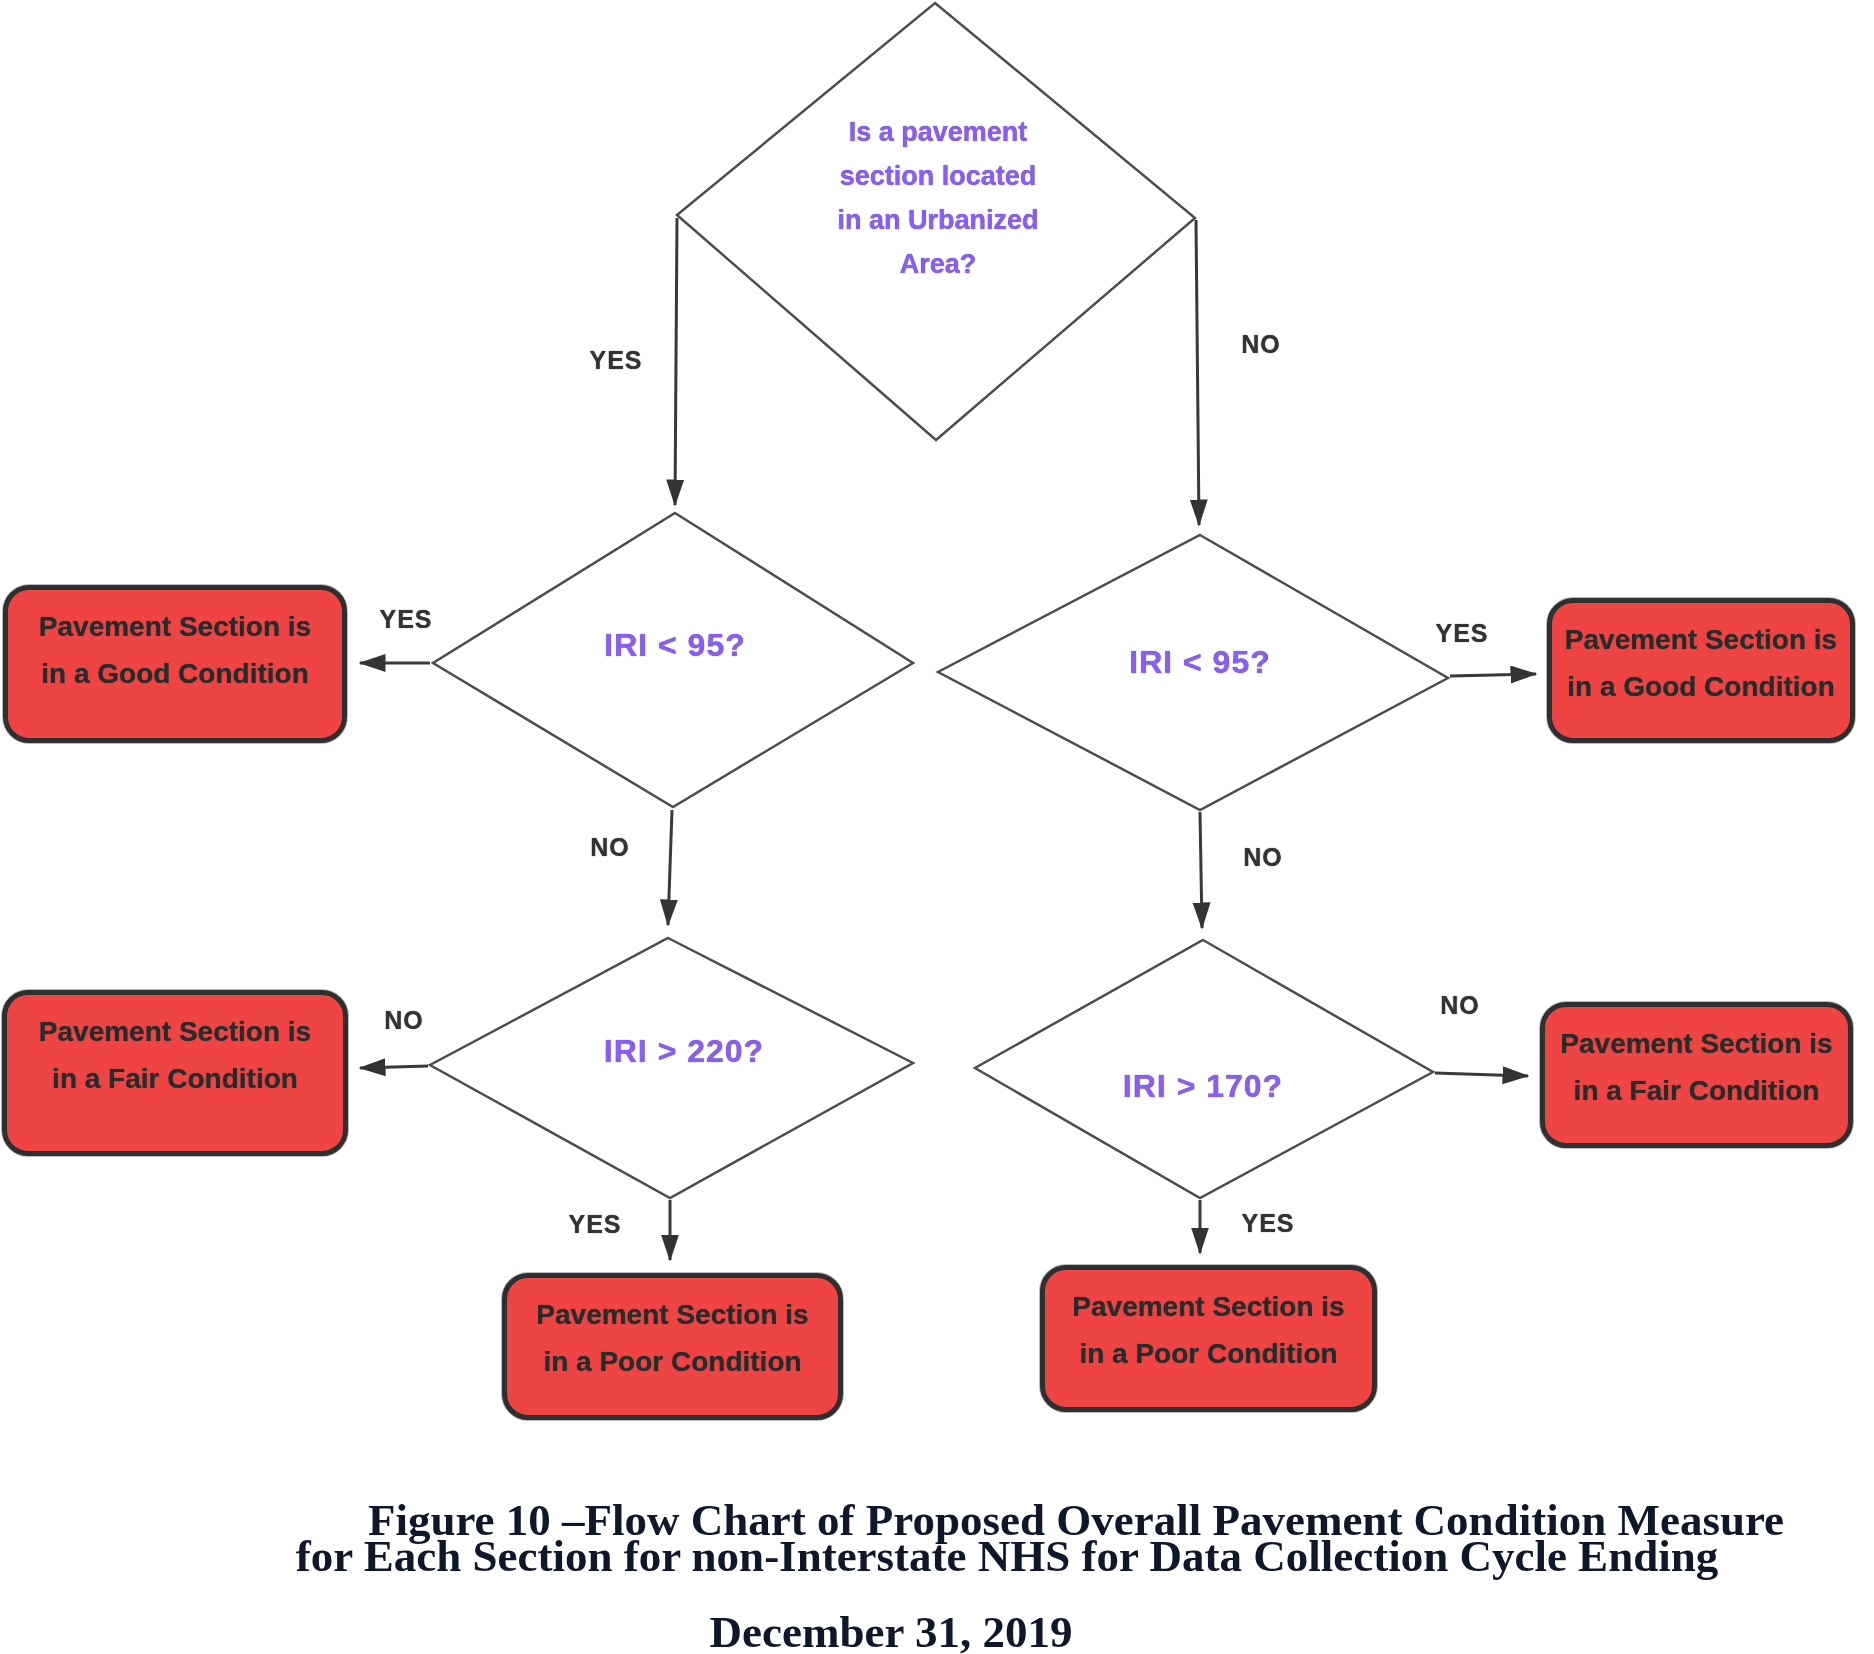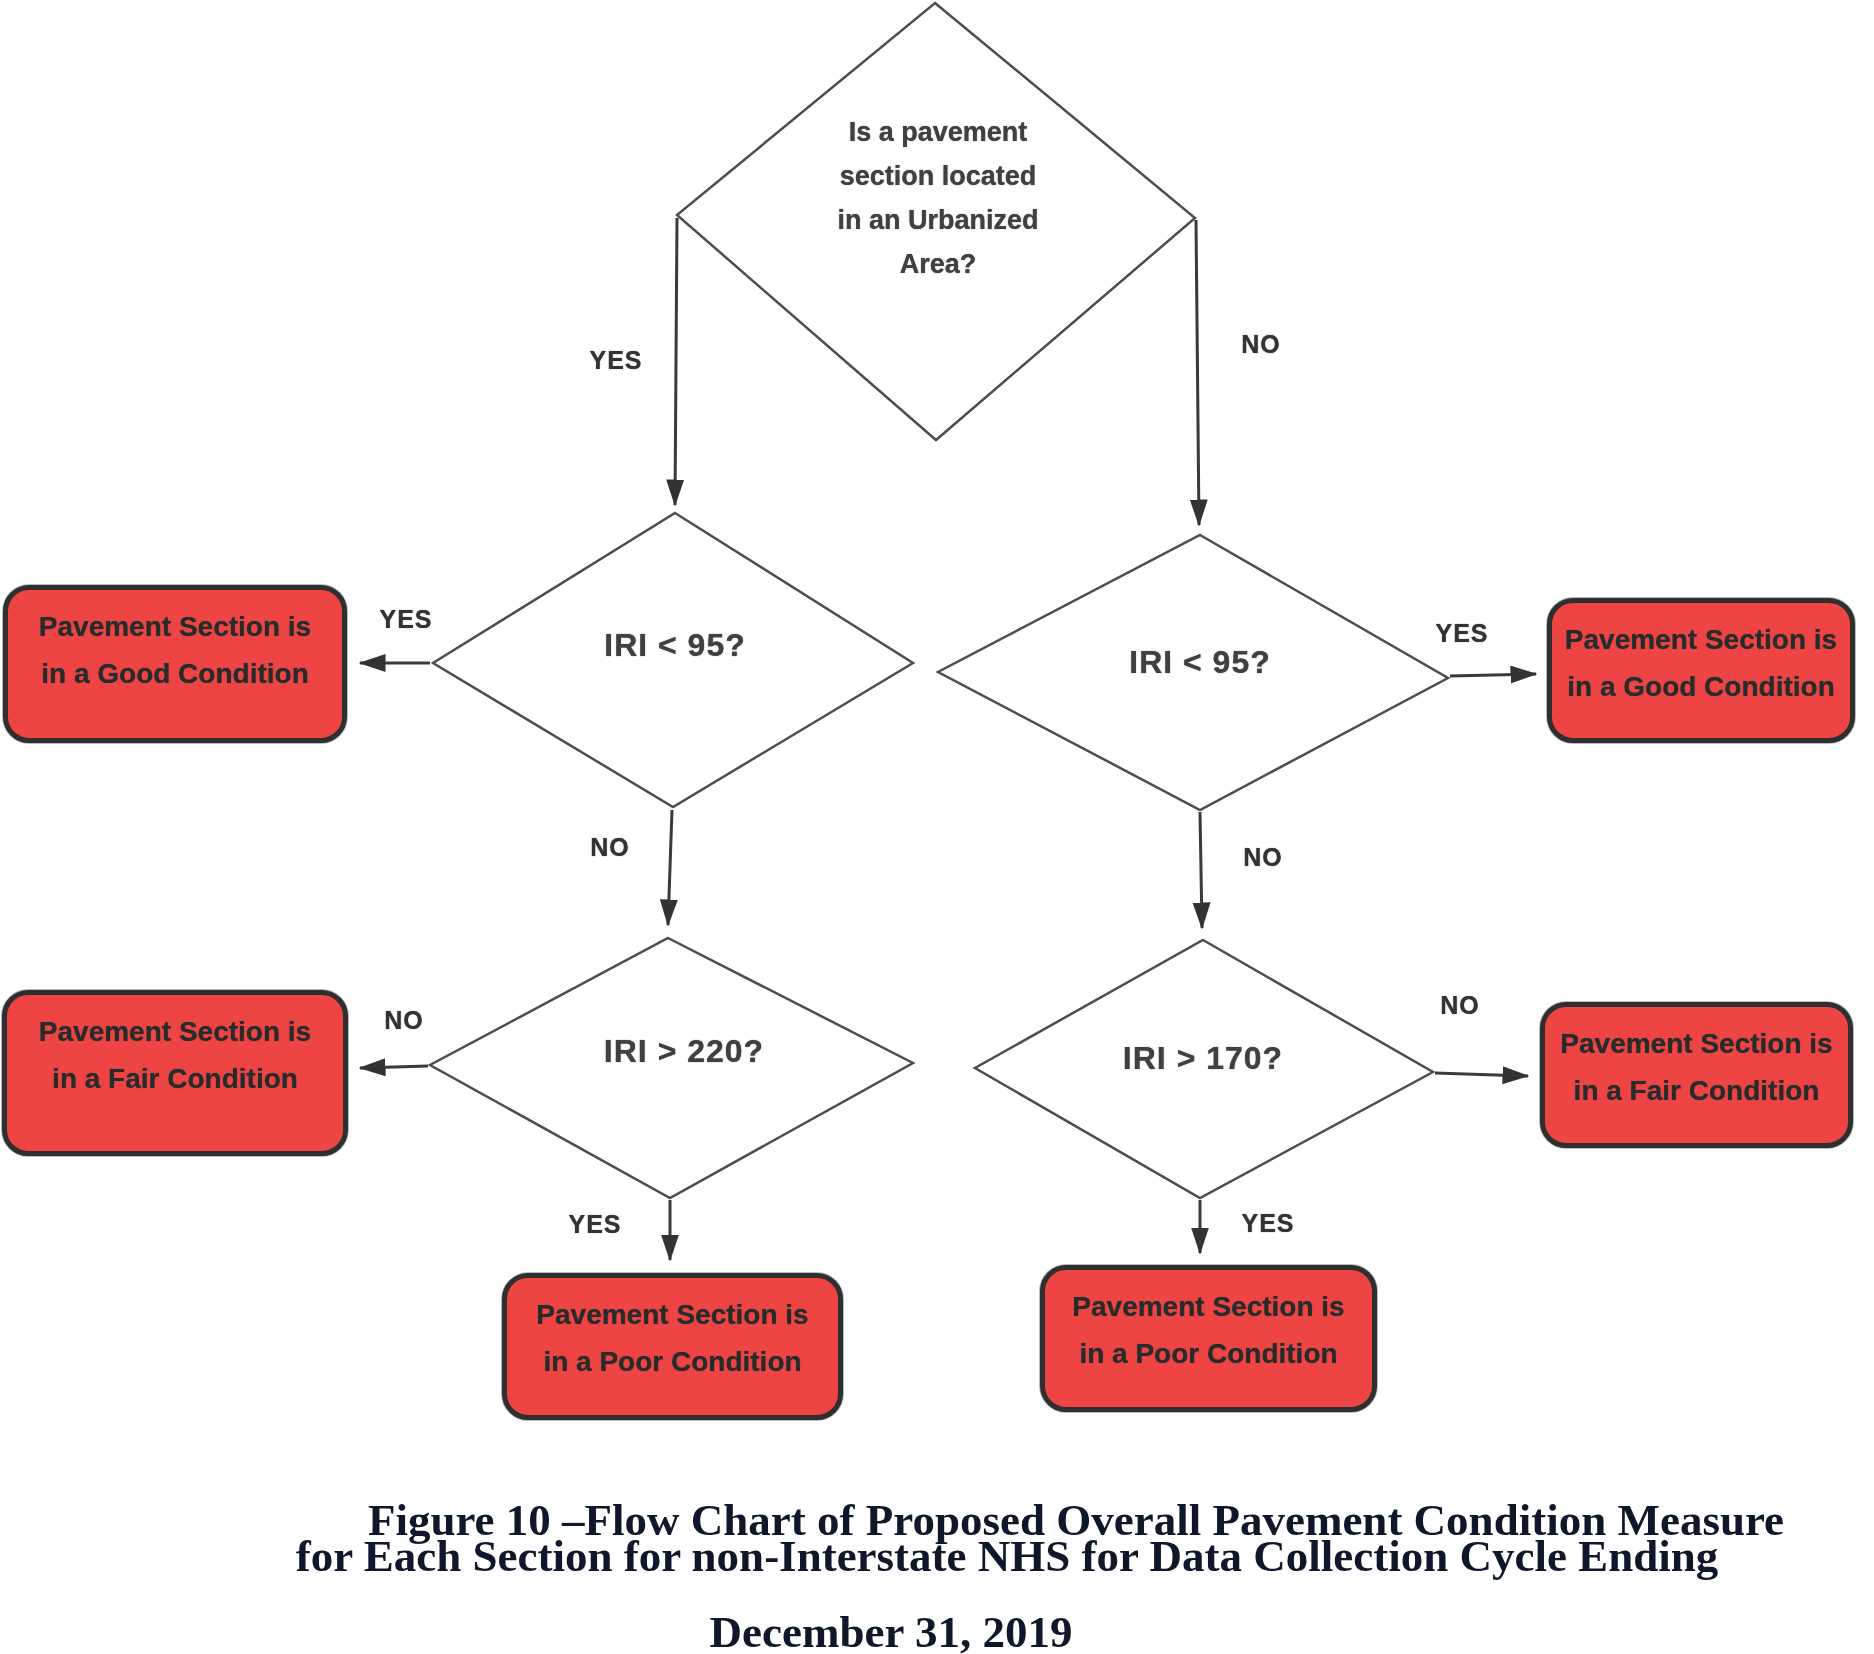"Is a pavement section located" .fc-text { color: #404040 -> #8b5cf6 }
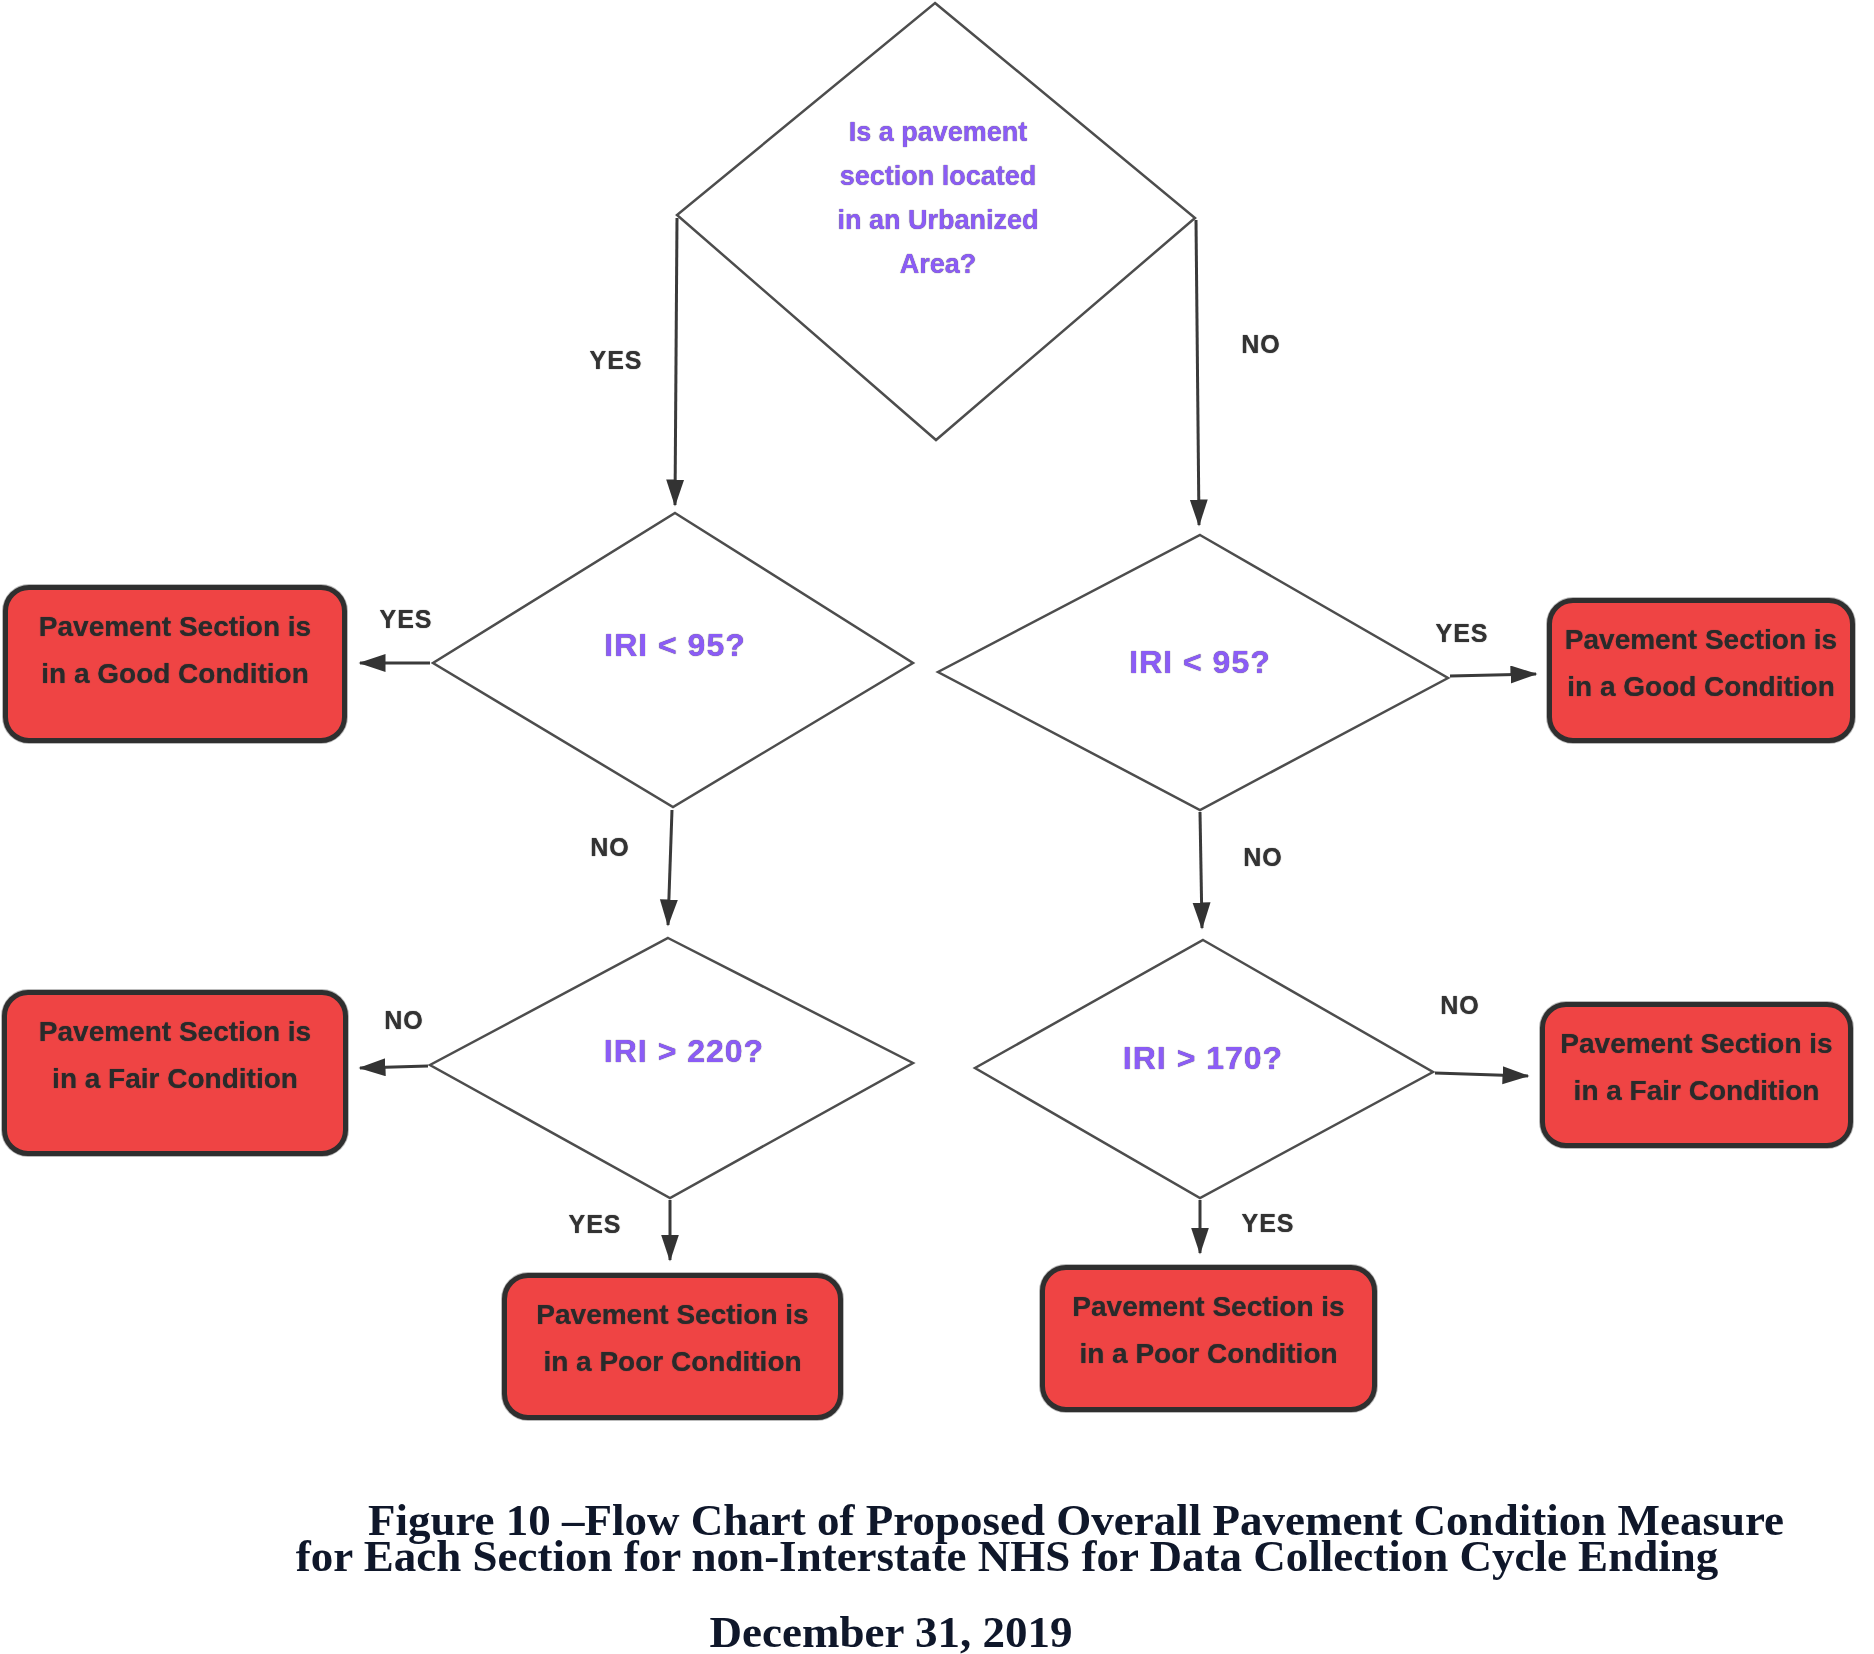"IRI > 170?" div.fc-text { top: 1040px -> 1068px }
